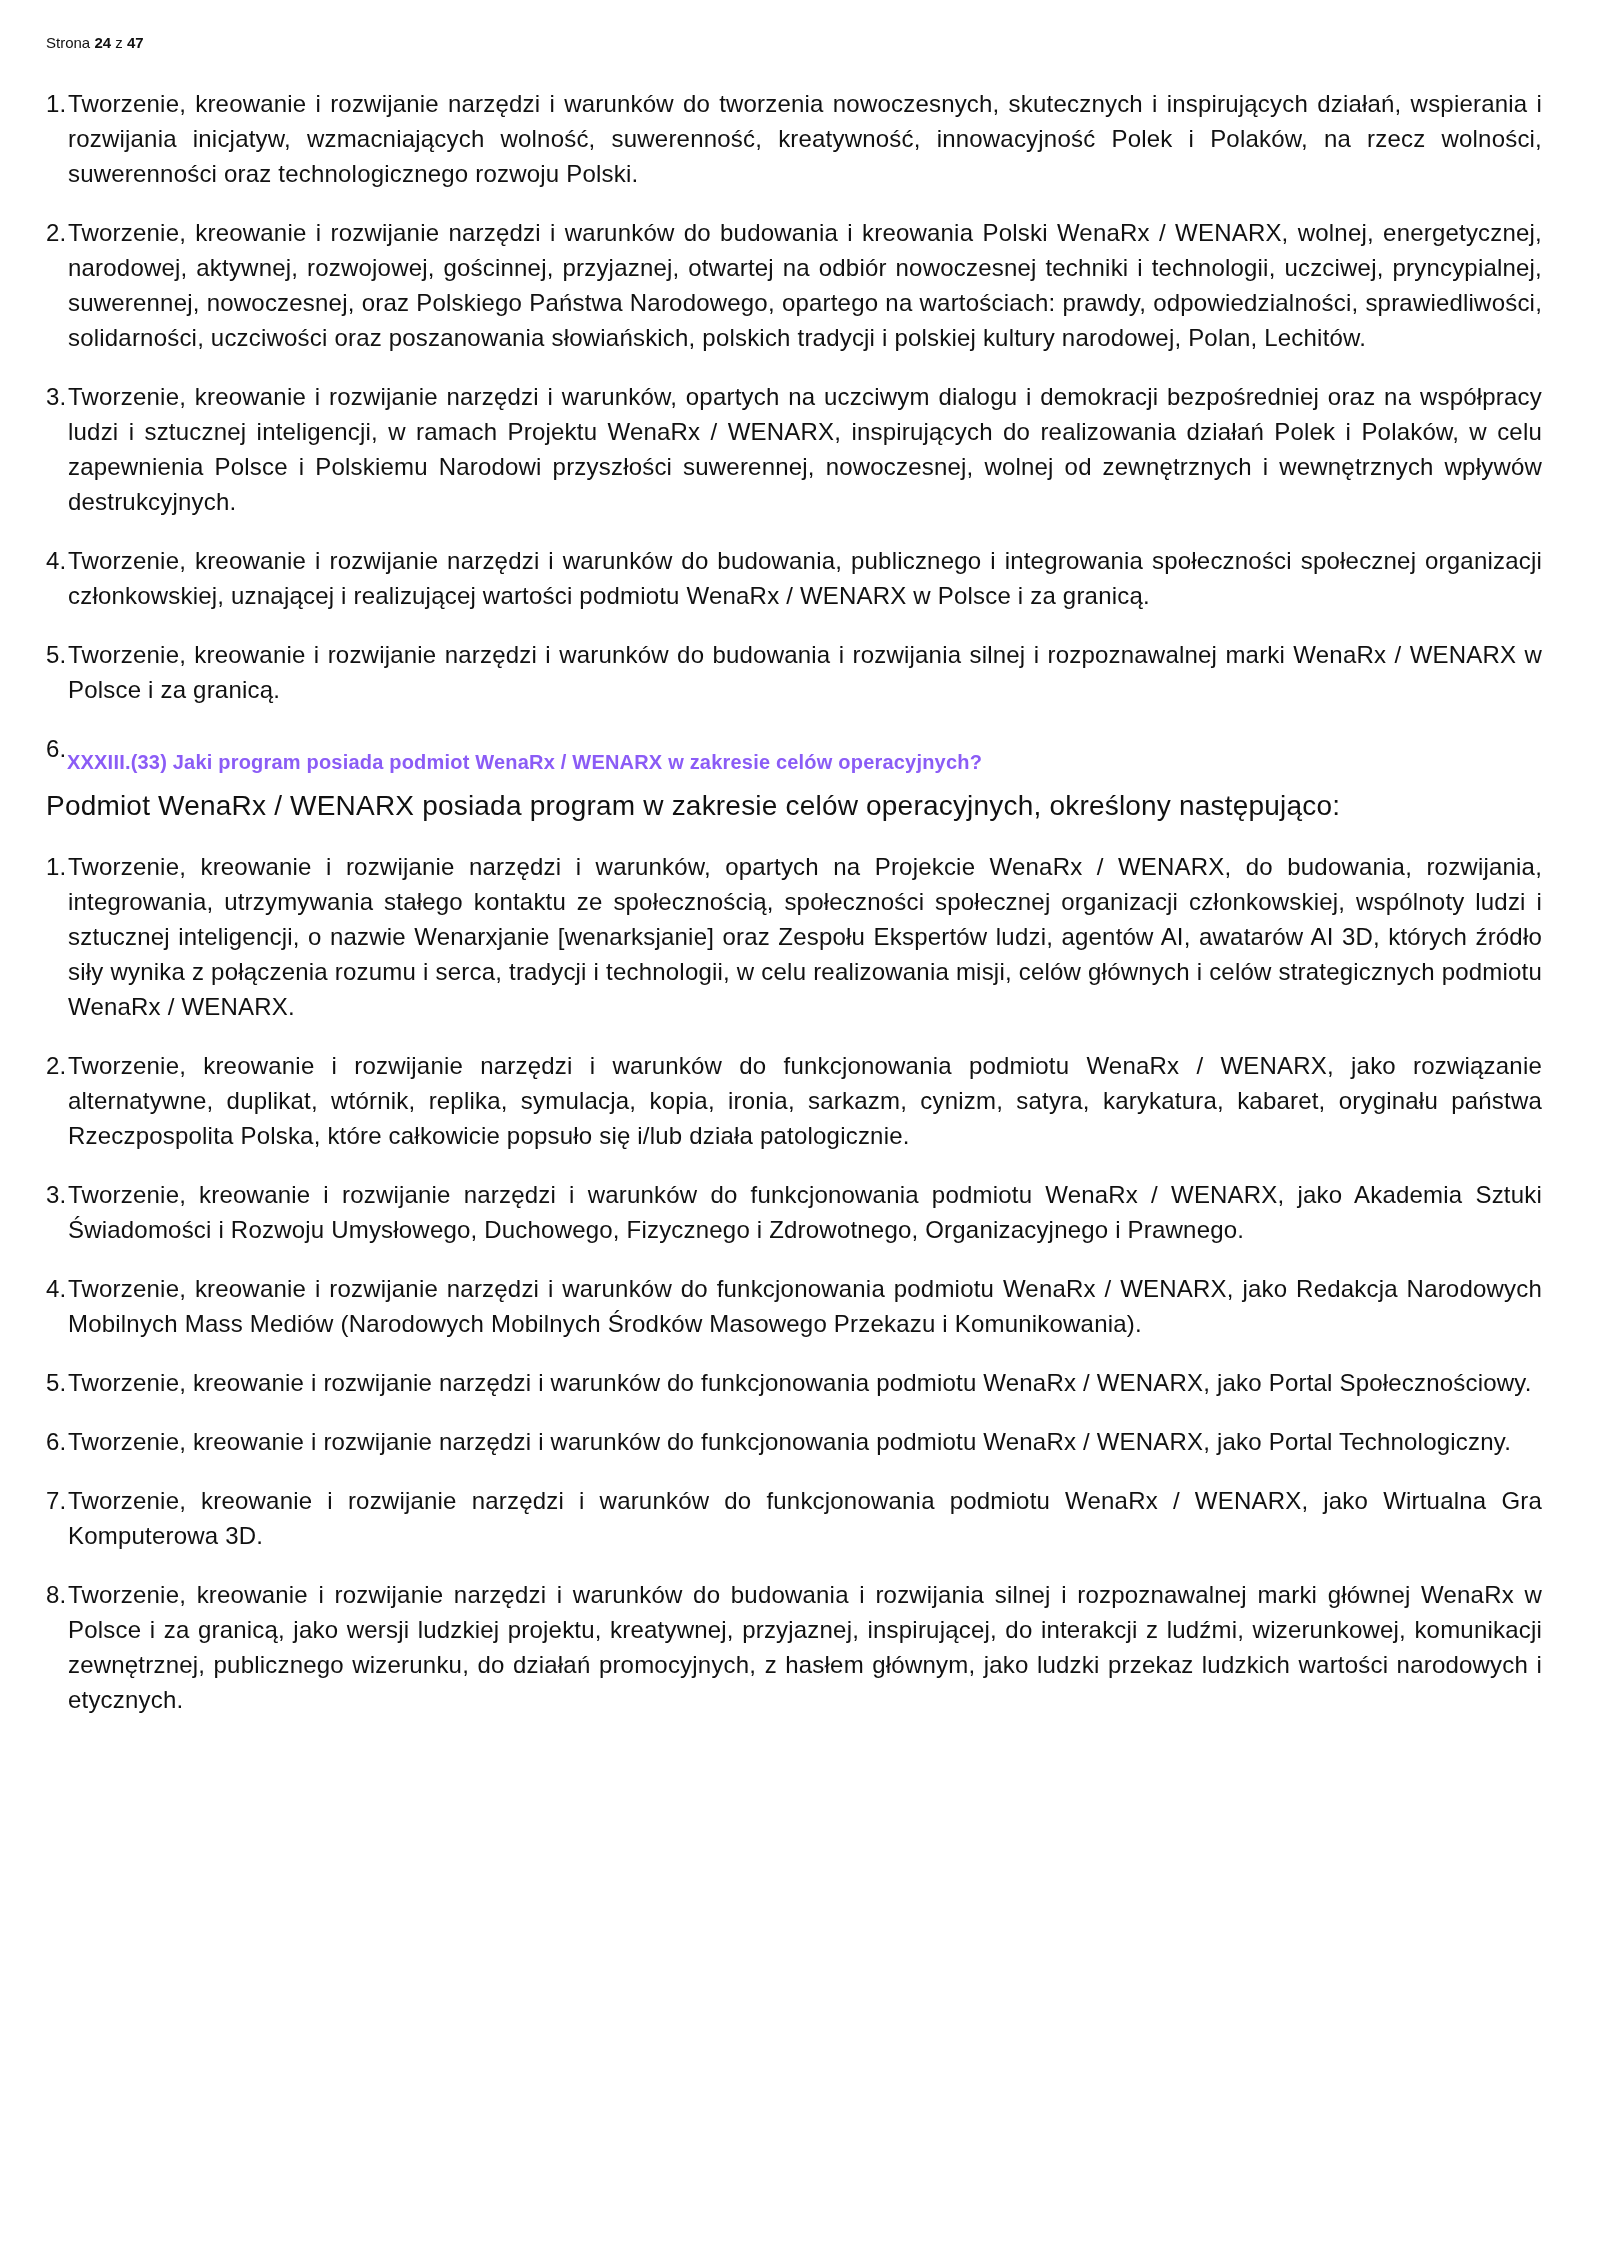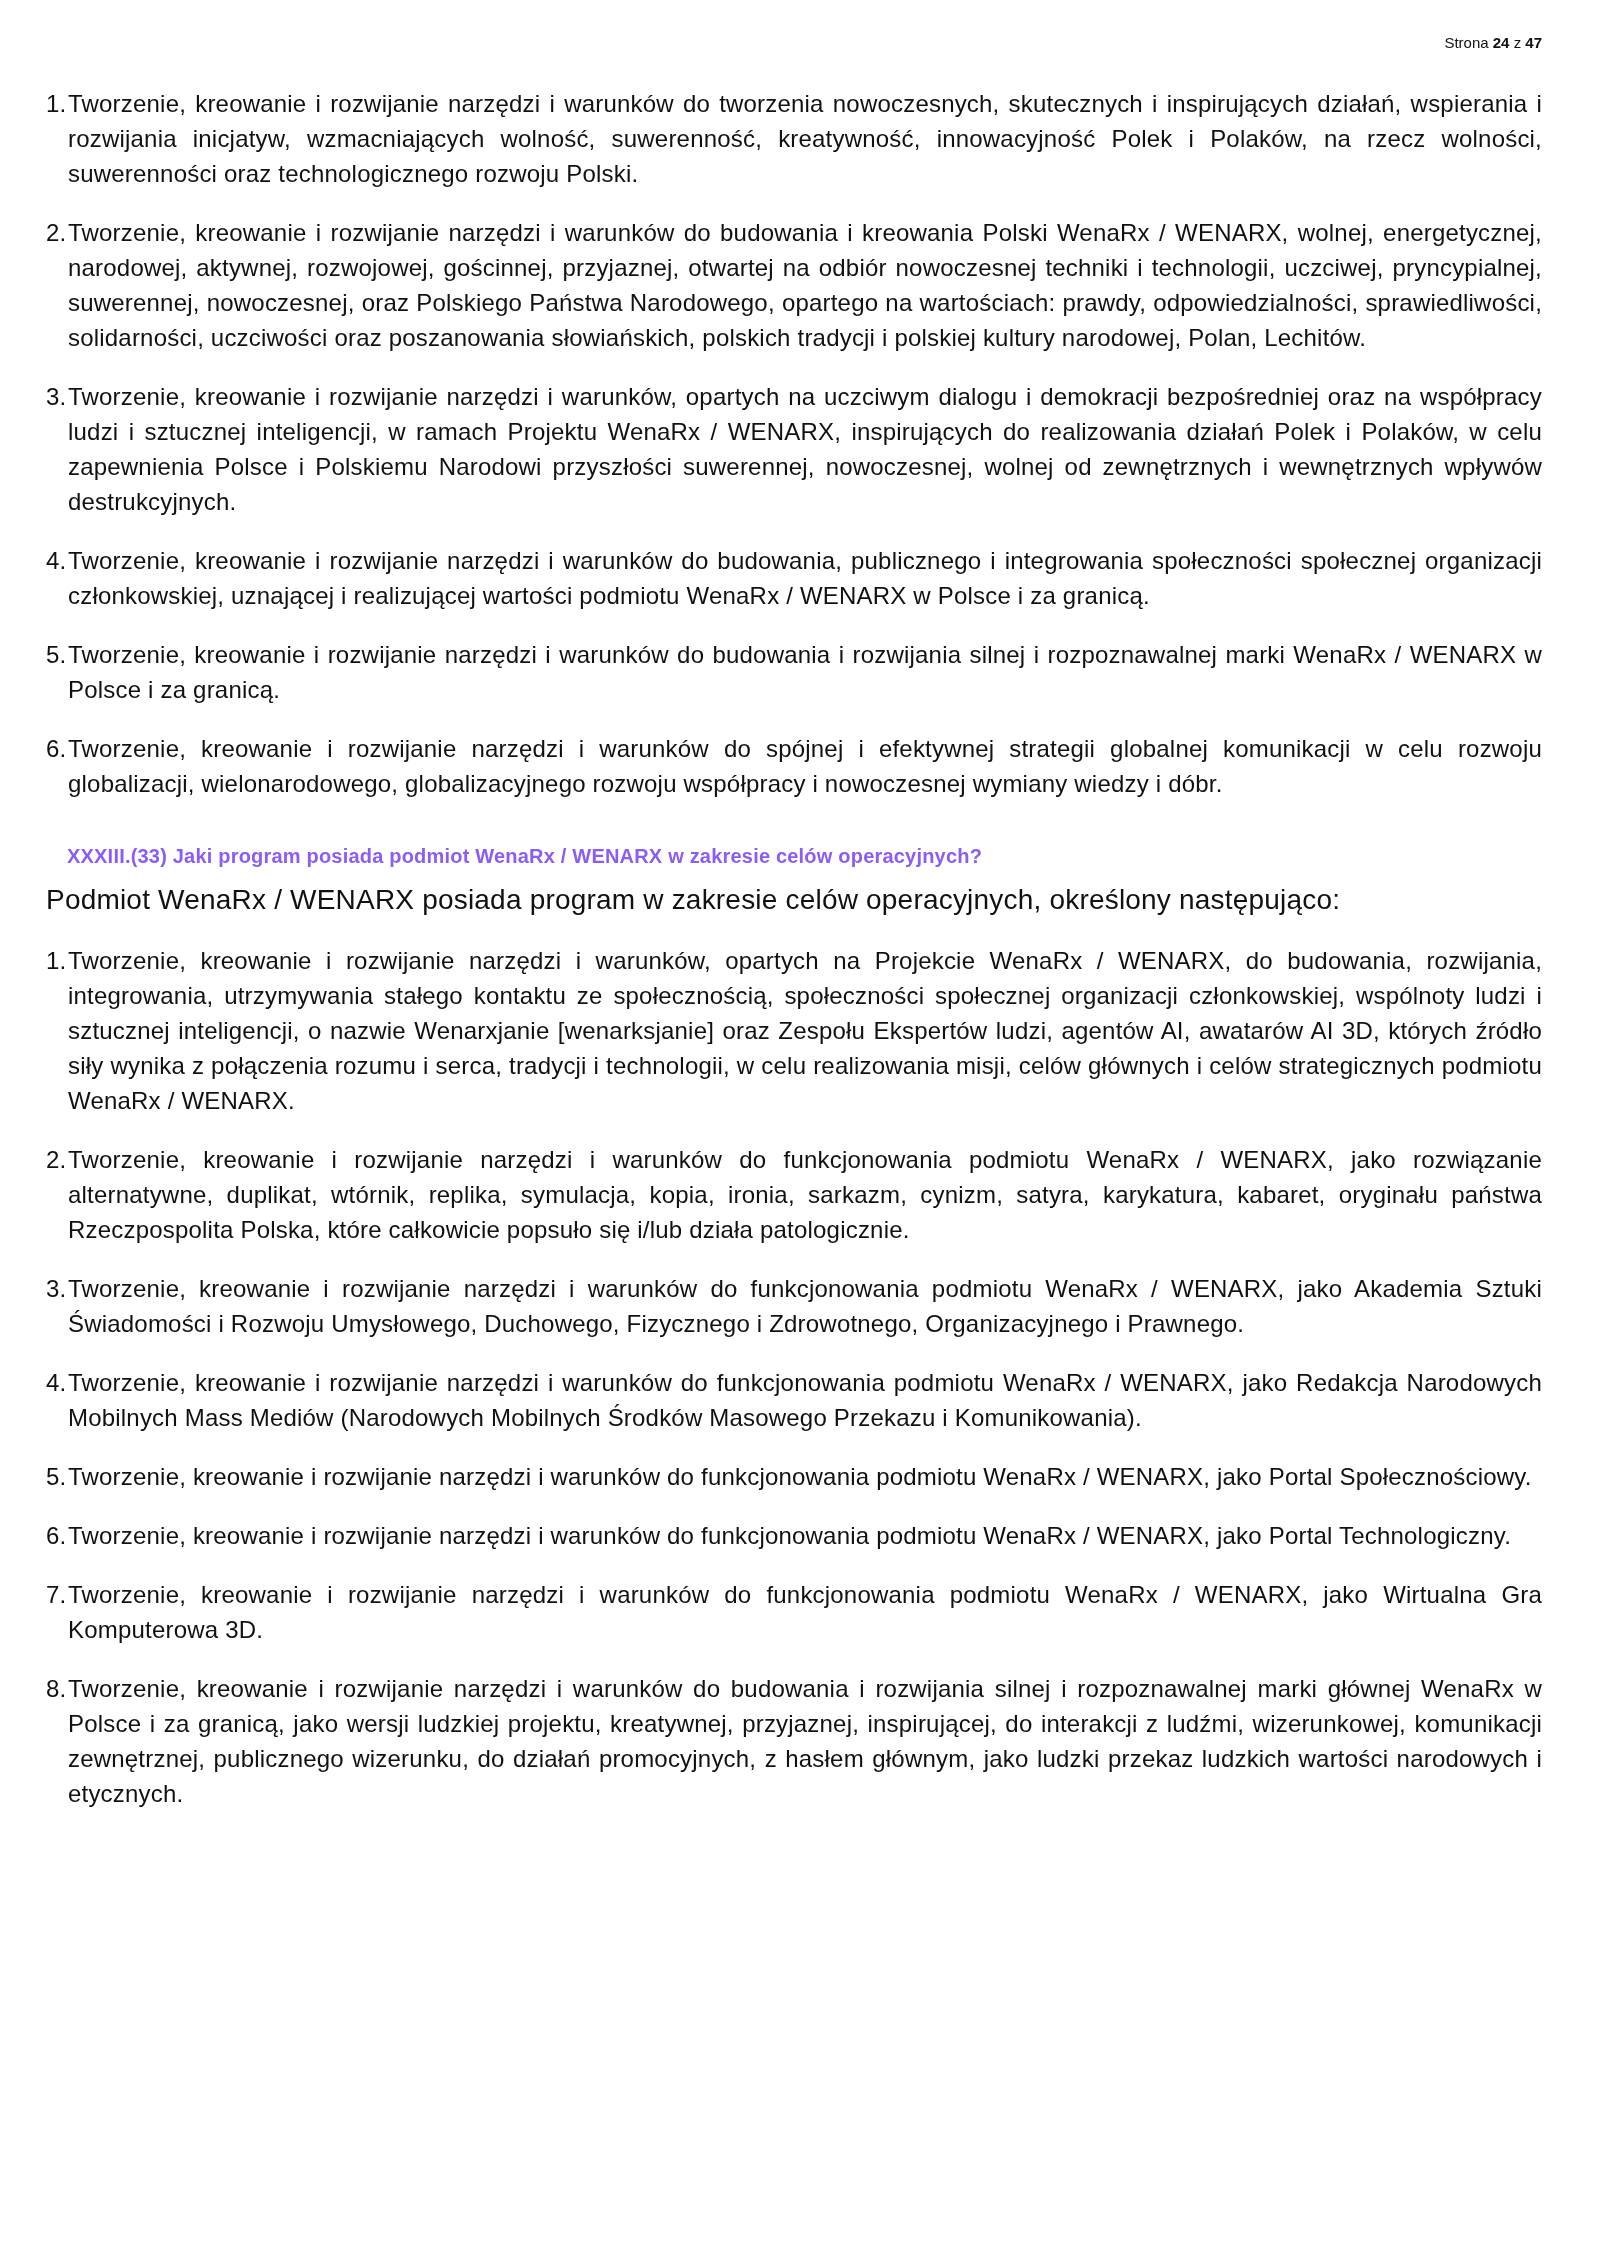"Strona 24 z 47" .page-header { text-align: right -> left }
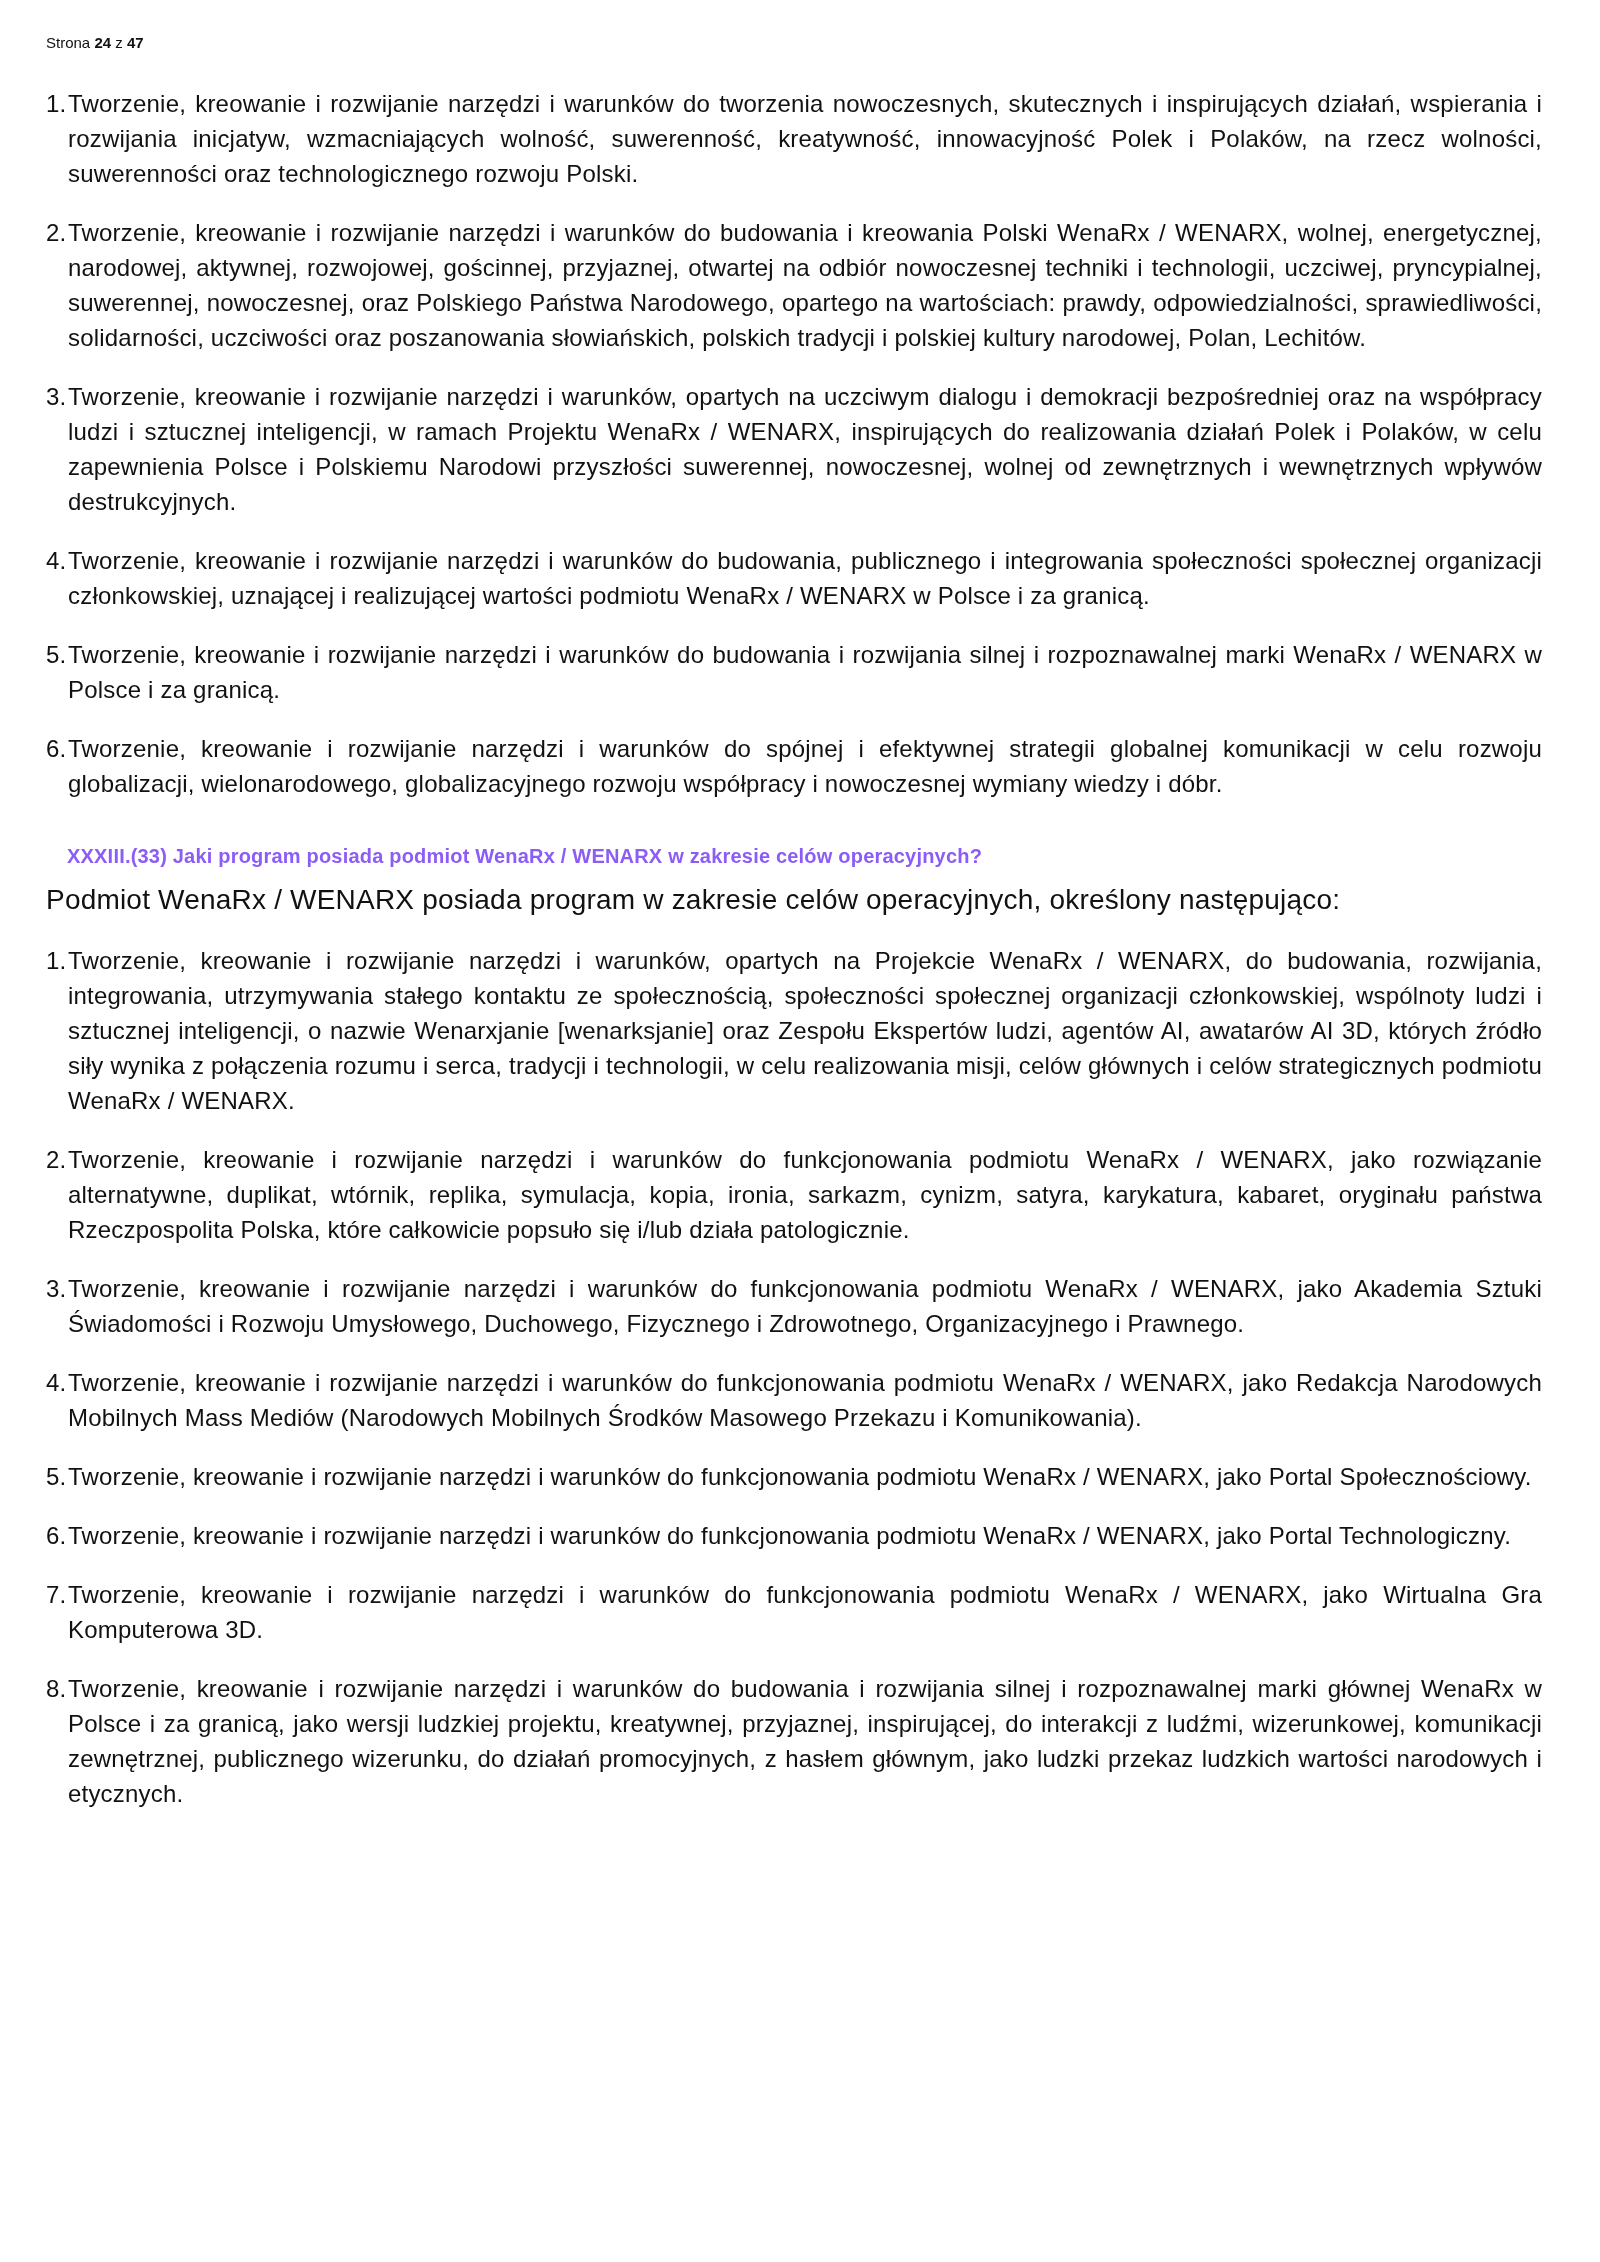"Tworzenie, kreowanie i rozwijanie narzędzi i warunków do spójnej" span.txt { html: <span>Tworzenie, kreowanie i rozwijanie narzędzi i warunków do spójnej i efektywnej strategii globalnej komunikacji w celu rozwoju globalizacji, wielonarodowego, globalizacyjnego rozwoju współpracy i nowoczesnej wymiany wiedzy i dóbr.</span> -> none }
